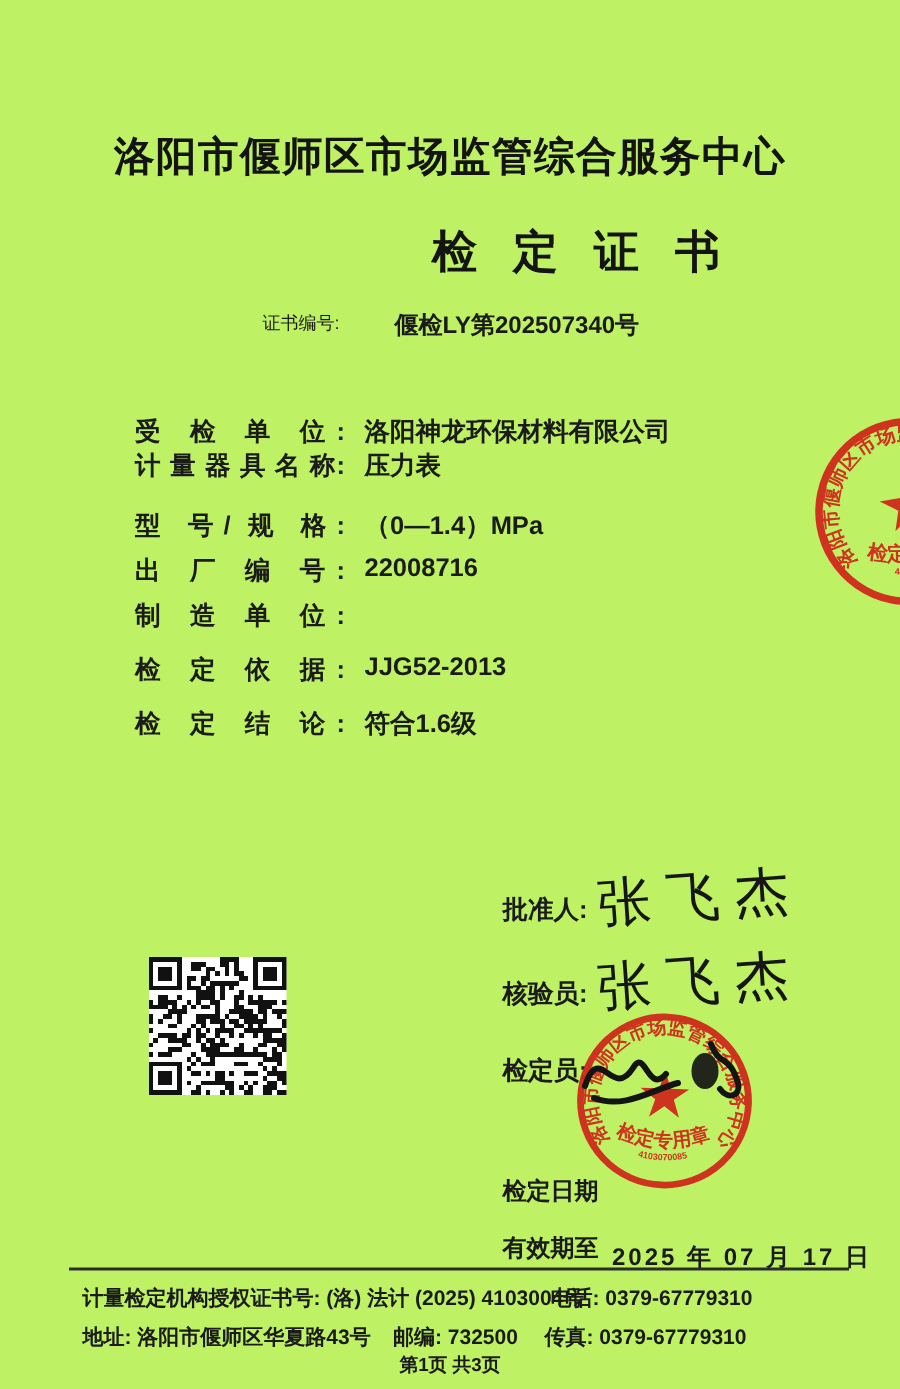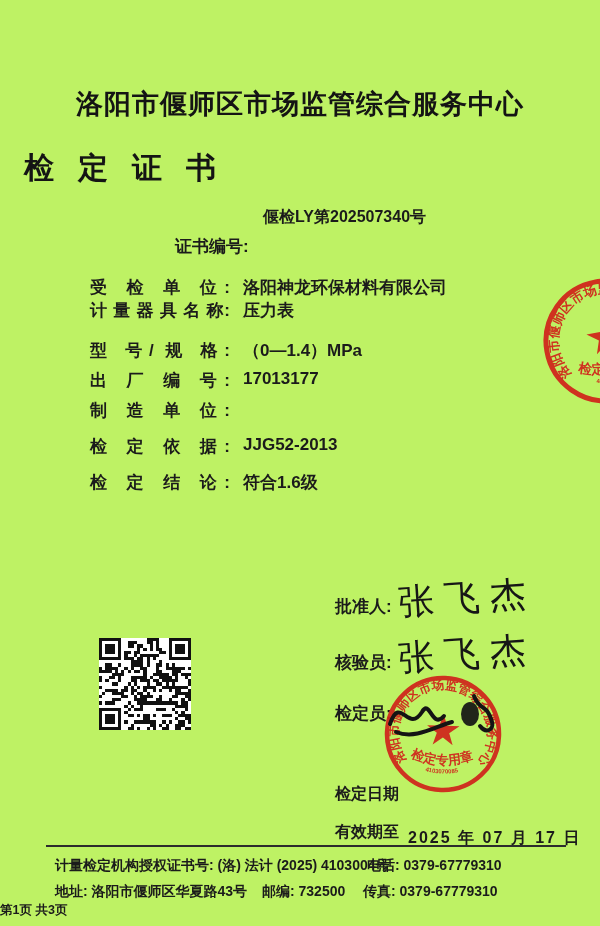"检定证书" .doc-title { text-align: left -> right }
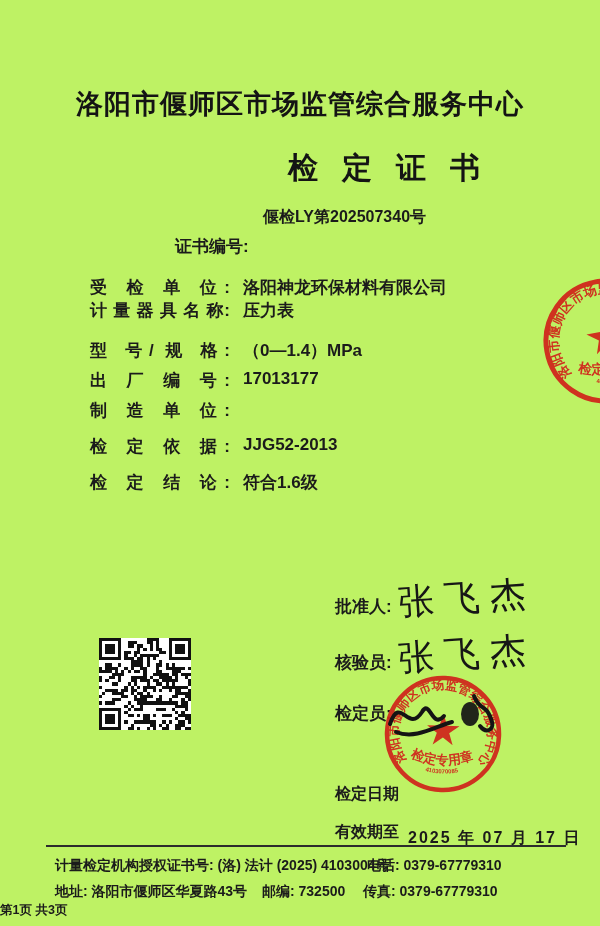"证书编号:" .certno-label { font-size: 17px -> 12px; font-weight: 700 -> 400; margin-top: 28px -> none }
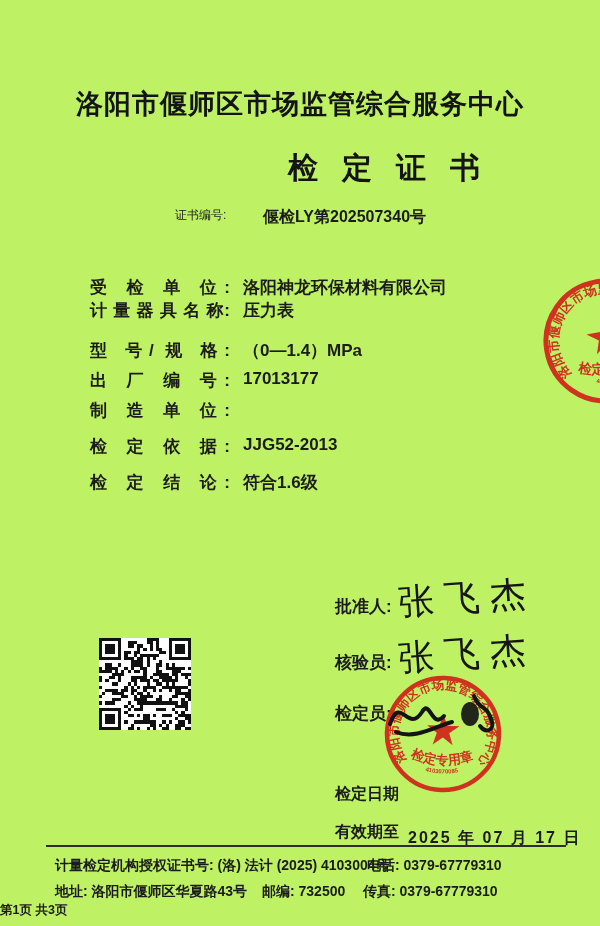"17013177" span.field-value { text: 17013177 -> 22008716 }
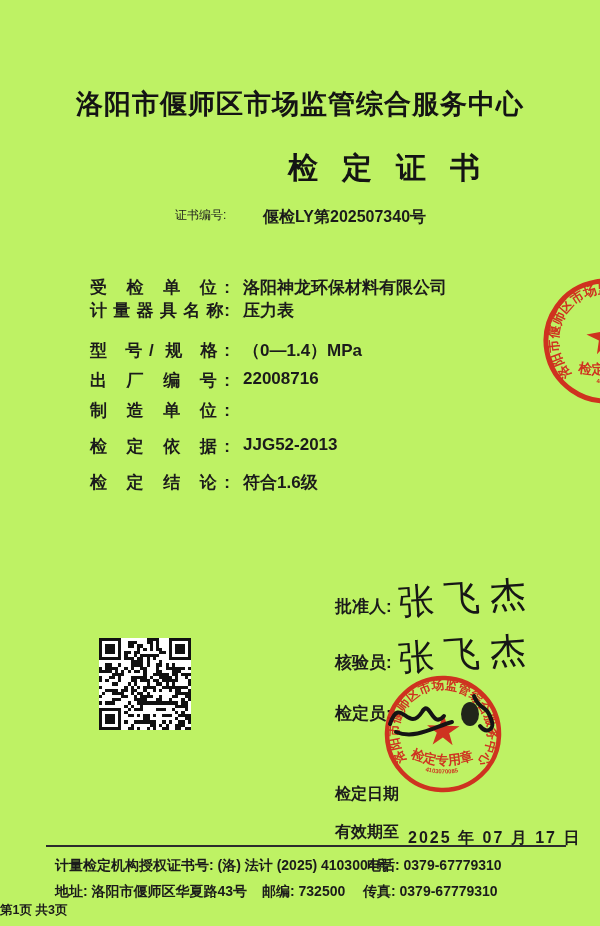"第1页 共3页" .page-info { text-align: none -> center }
